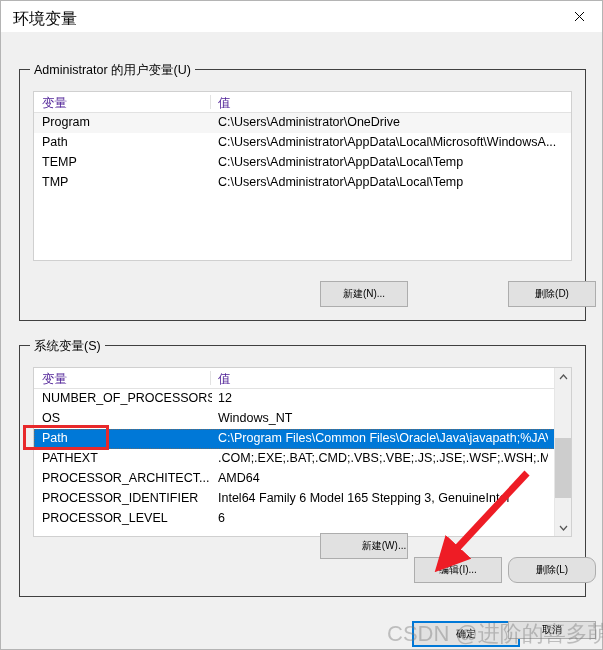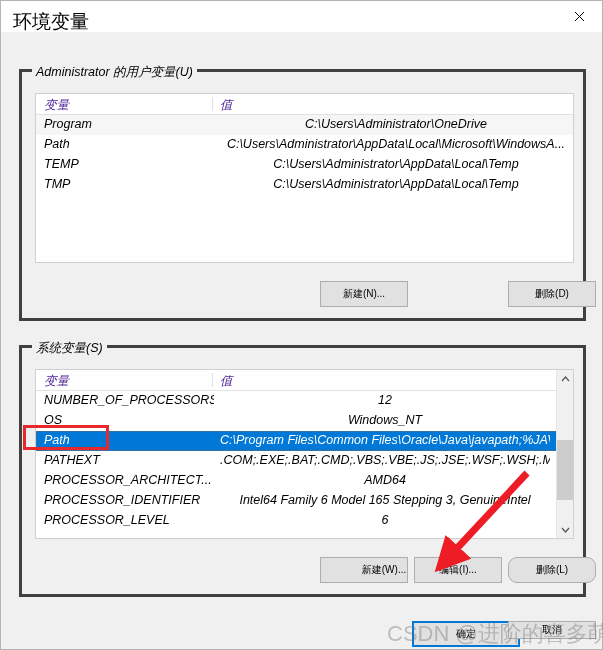"环境变量" #title-text { font-size: 19px -> 16px }
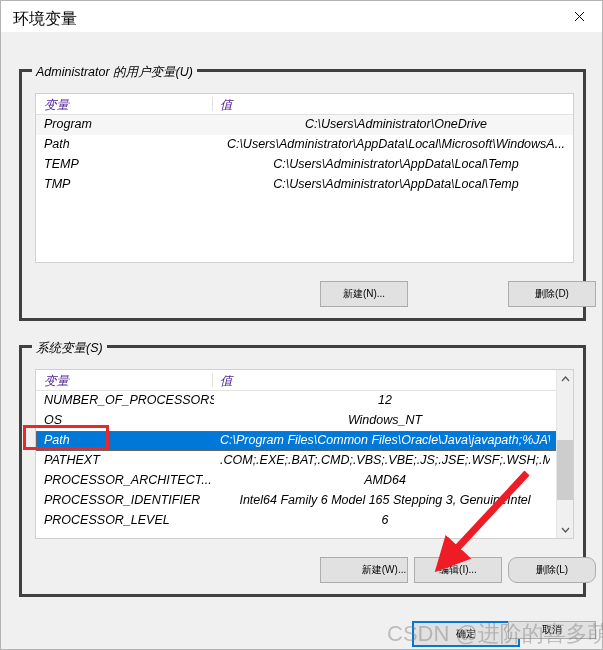"Administrator 的用户变量(U)" .groupbox { border: 3px solid #404040 -> 1px solid #404040; font-style: italic -> none }
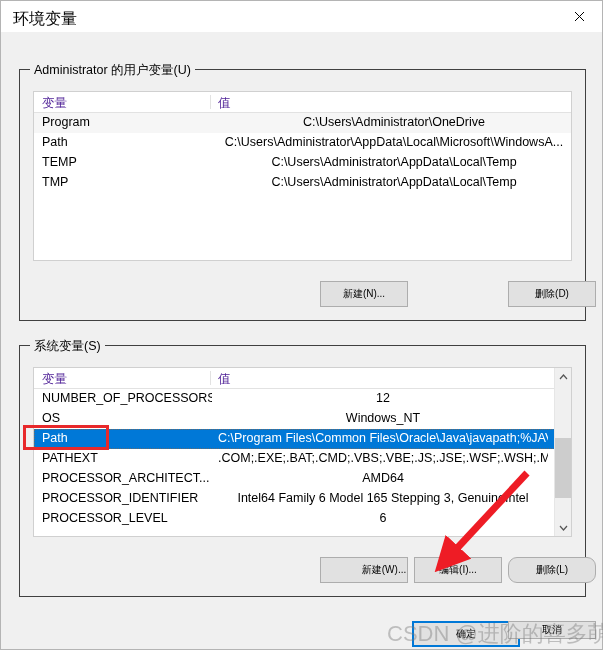"C:\Users\Administrator\OneDrive" .lv-row .cell.c2 { text-align: center -> none }
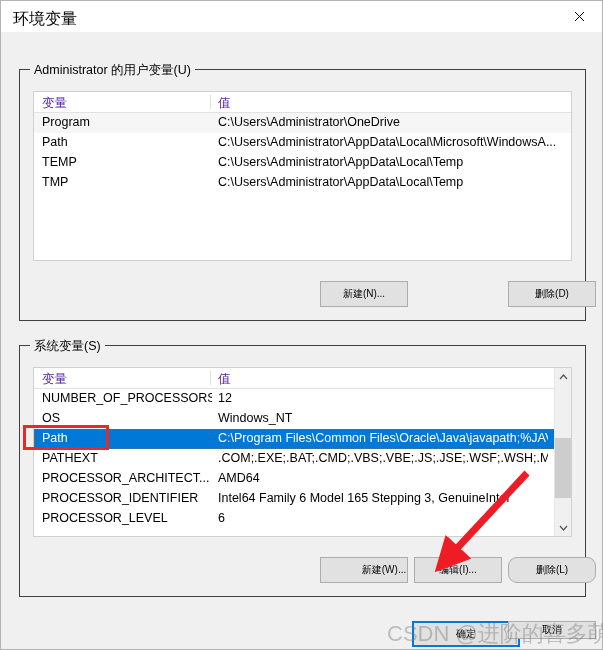"新建(W)..." #sys-btn-new { top: 556px -> 532px }
